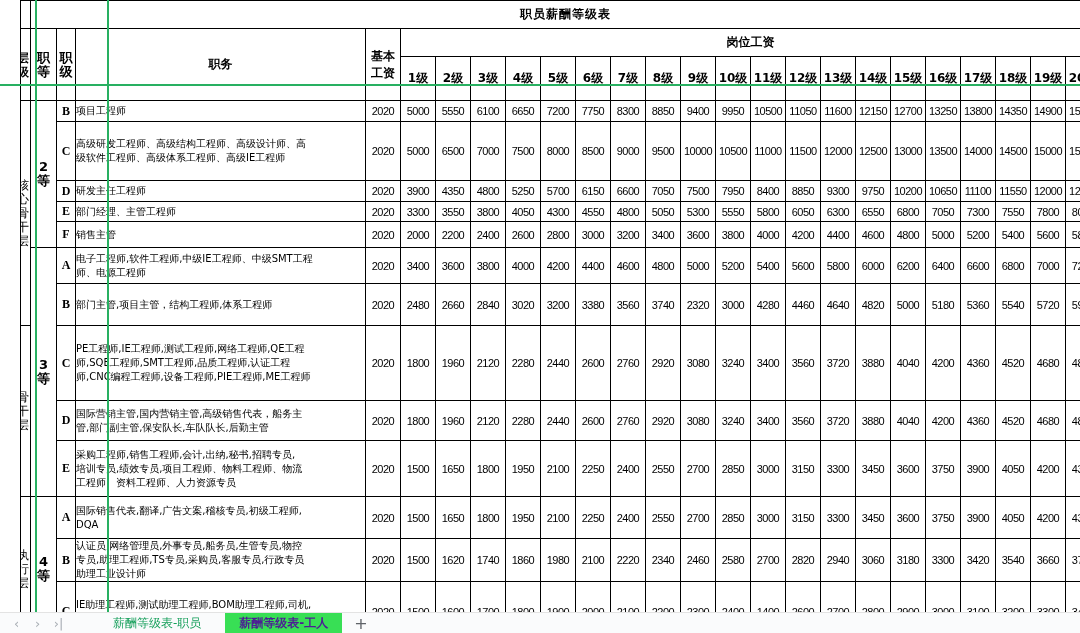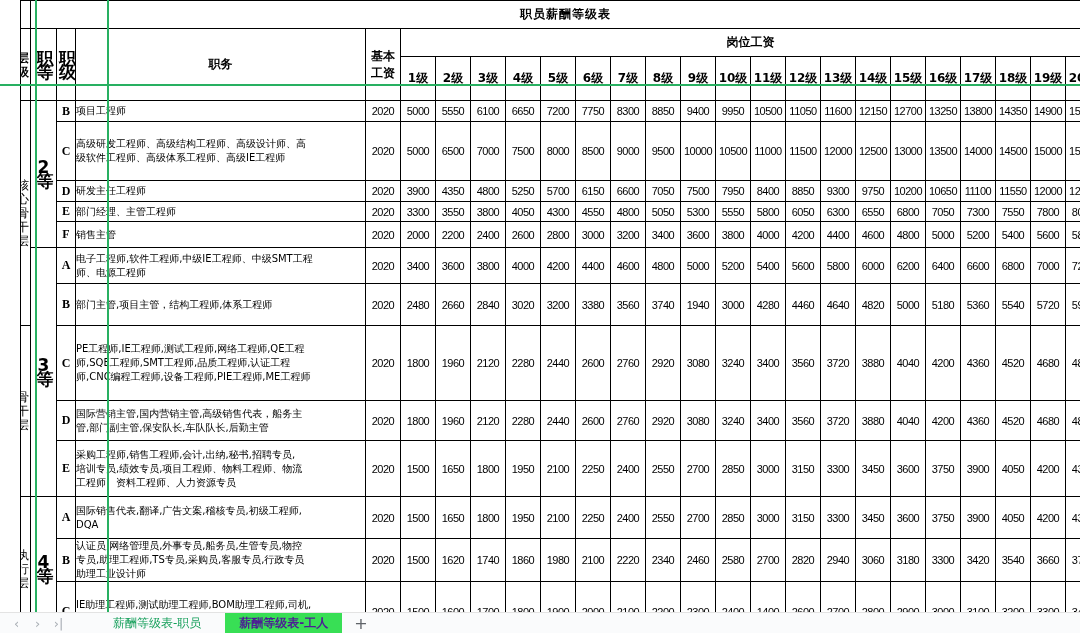"职等" .stack { font-size: 17px -> 13px }
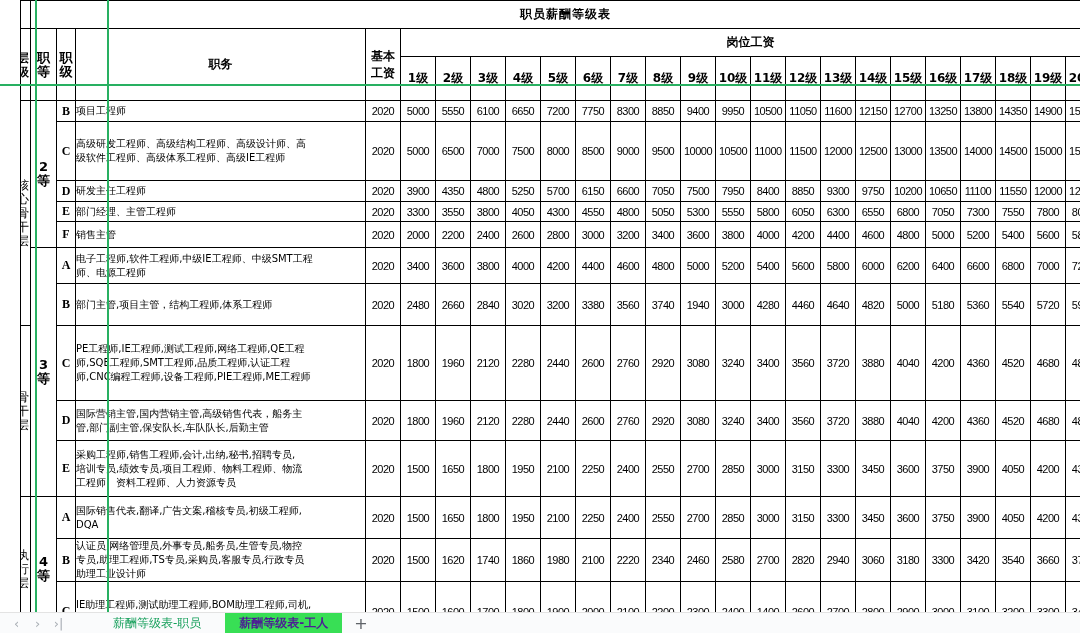"1940" td.num { text: 1940 -> 2320 }
